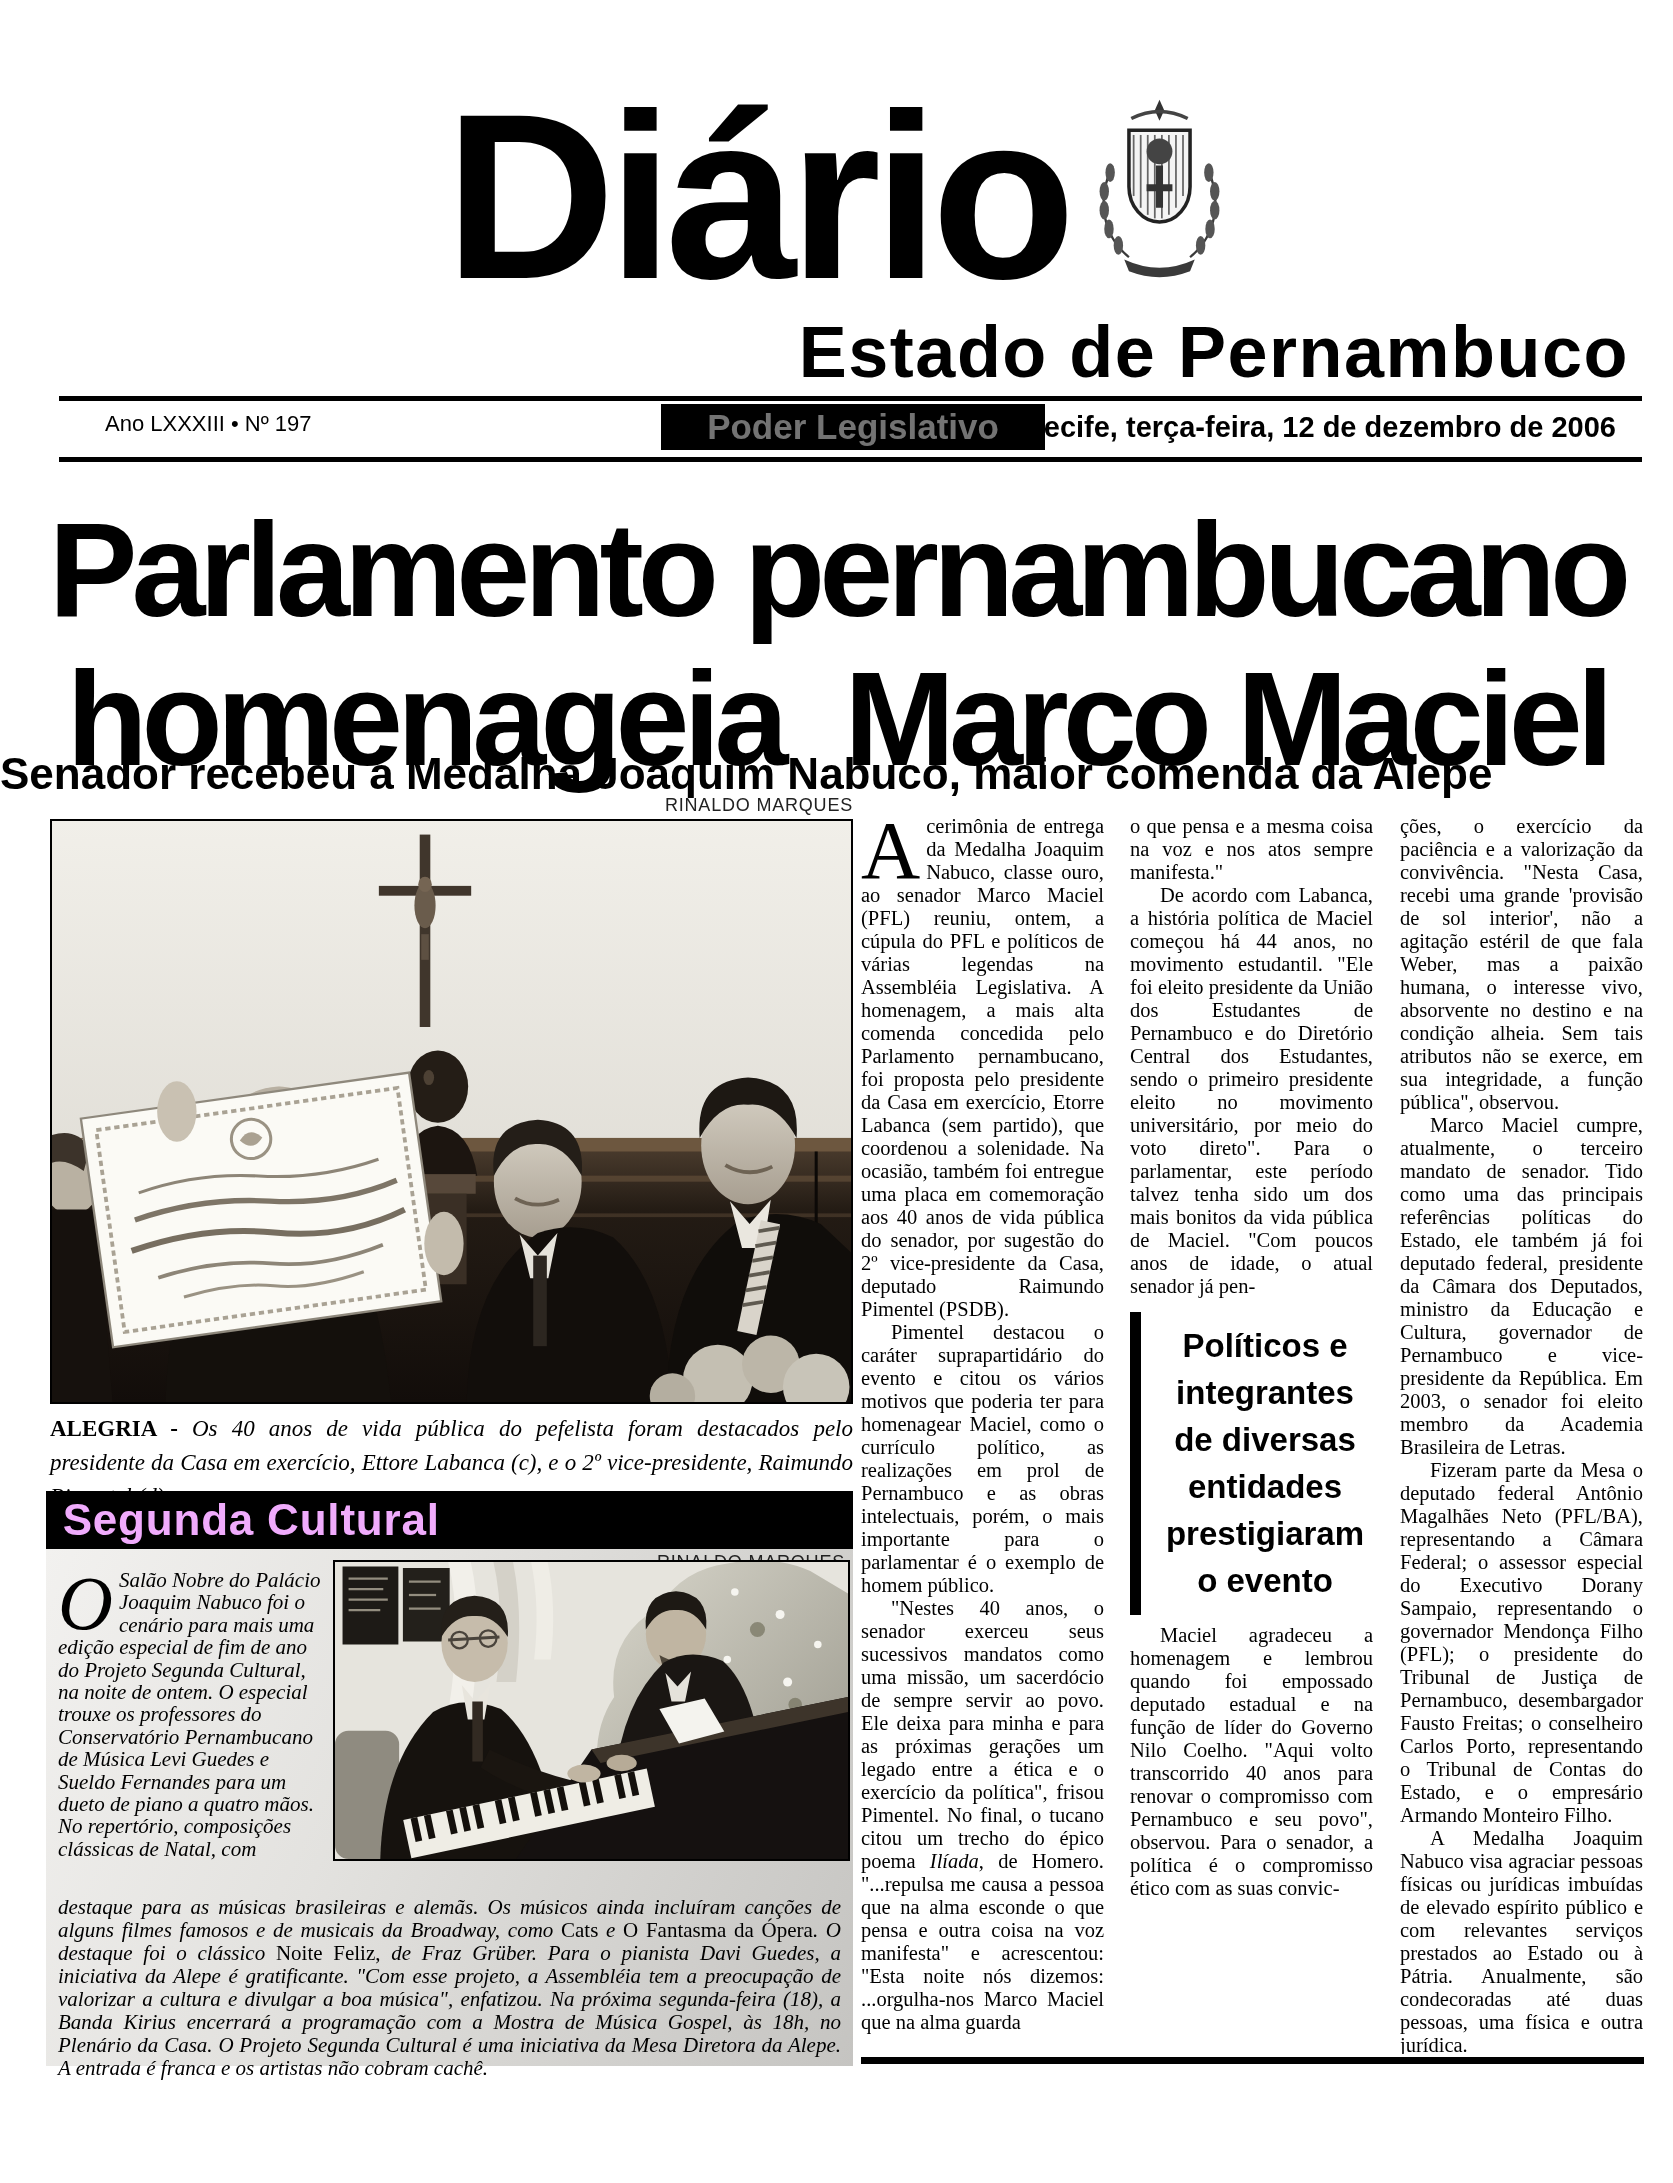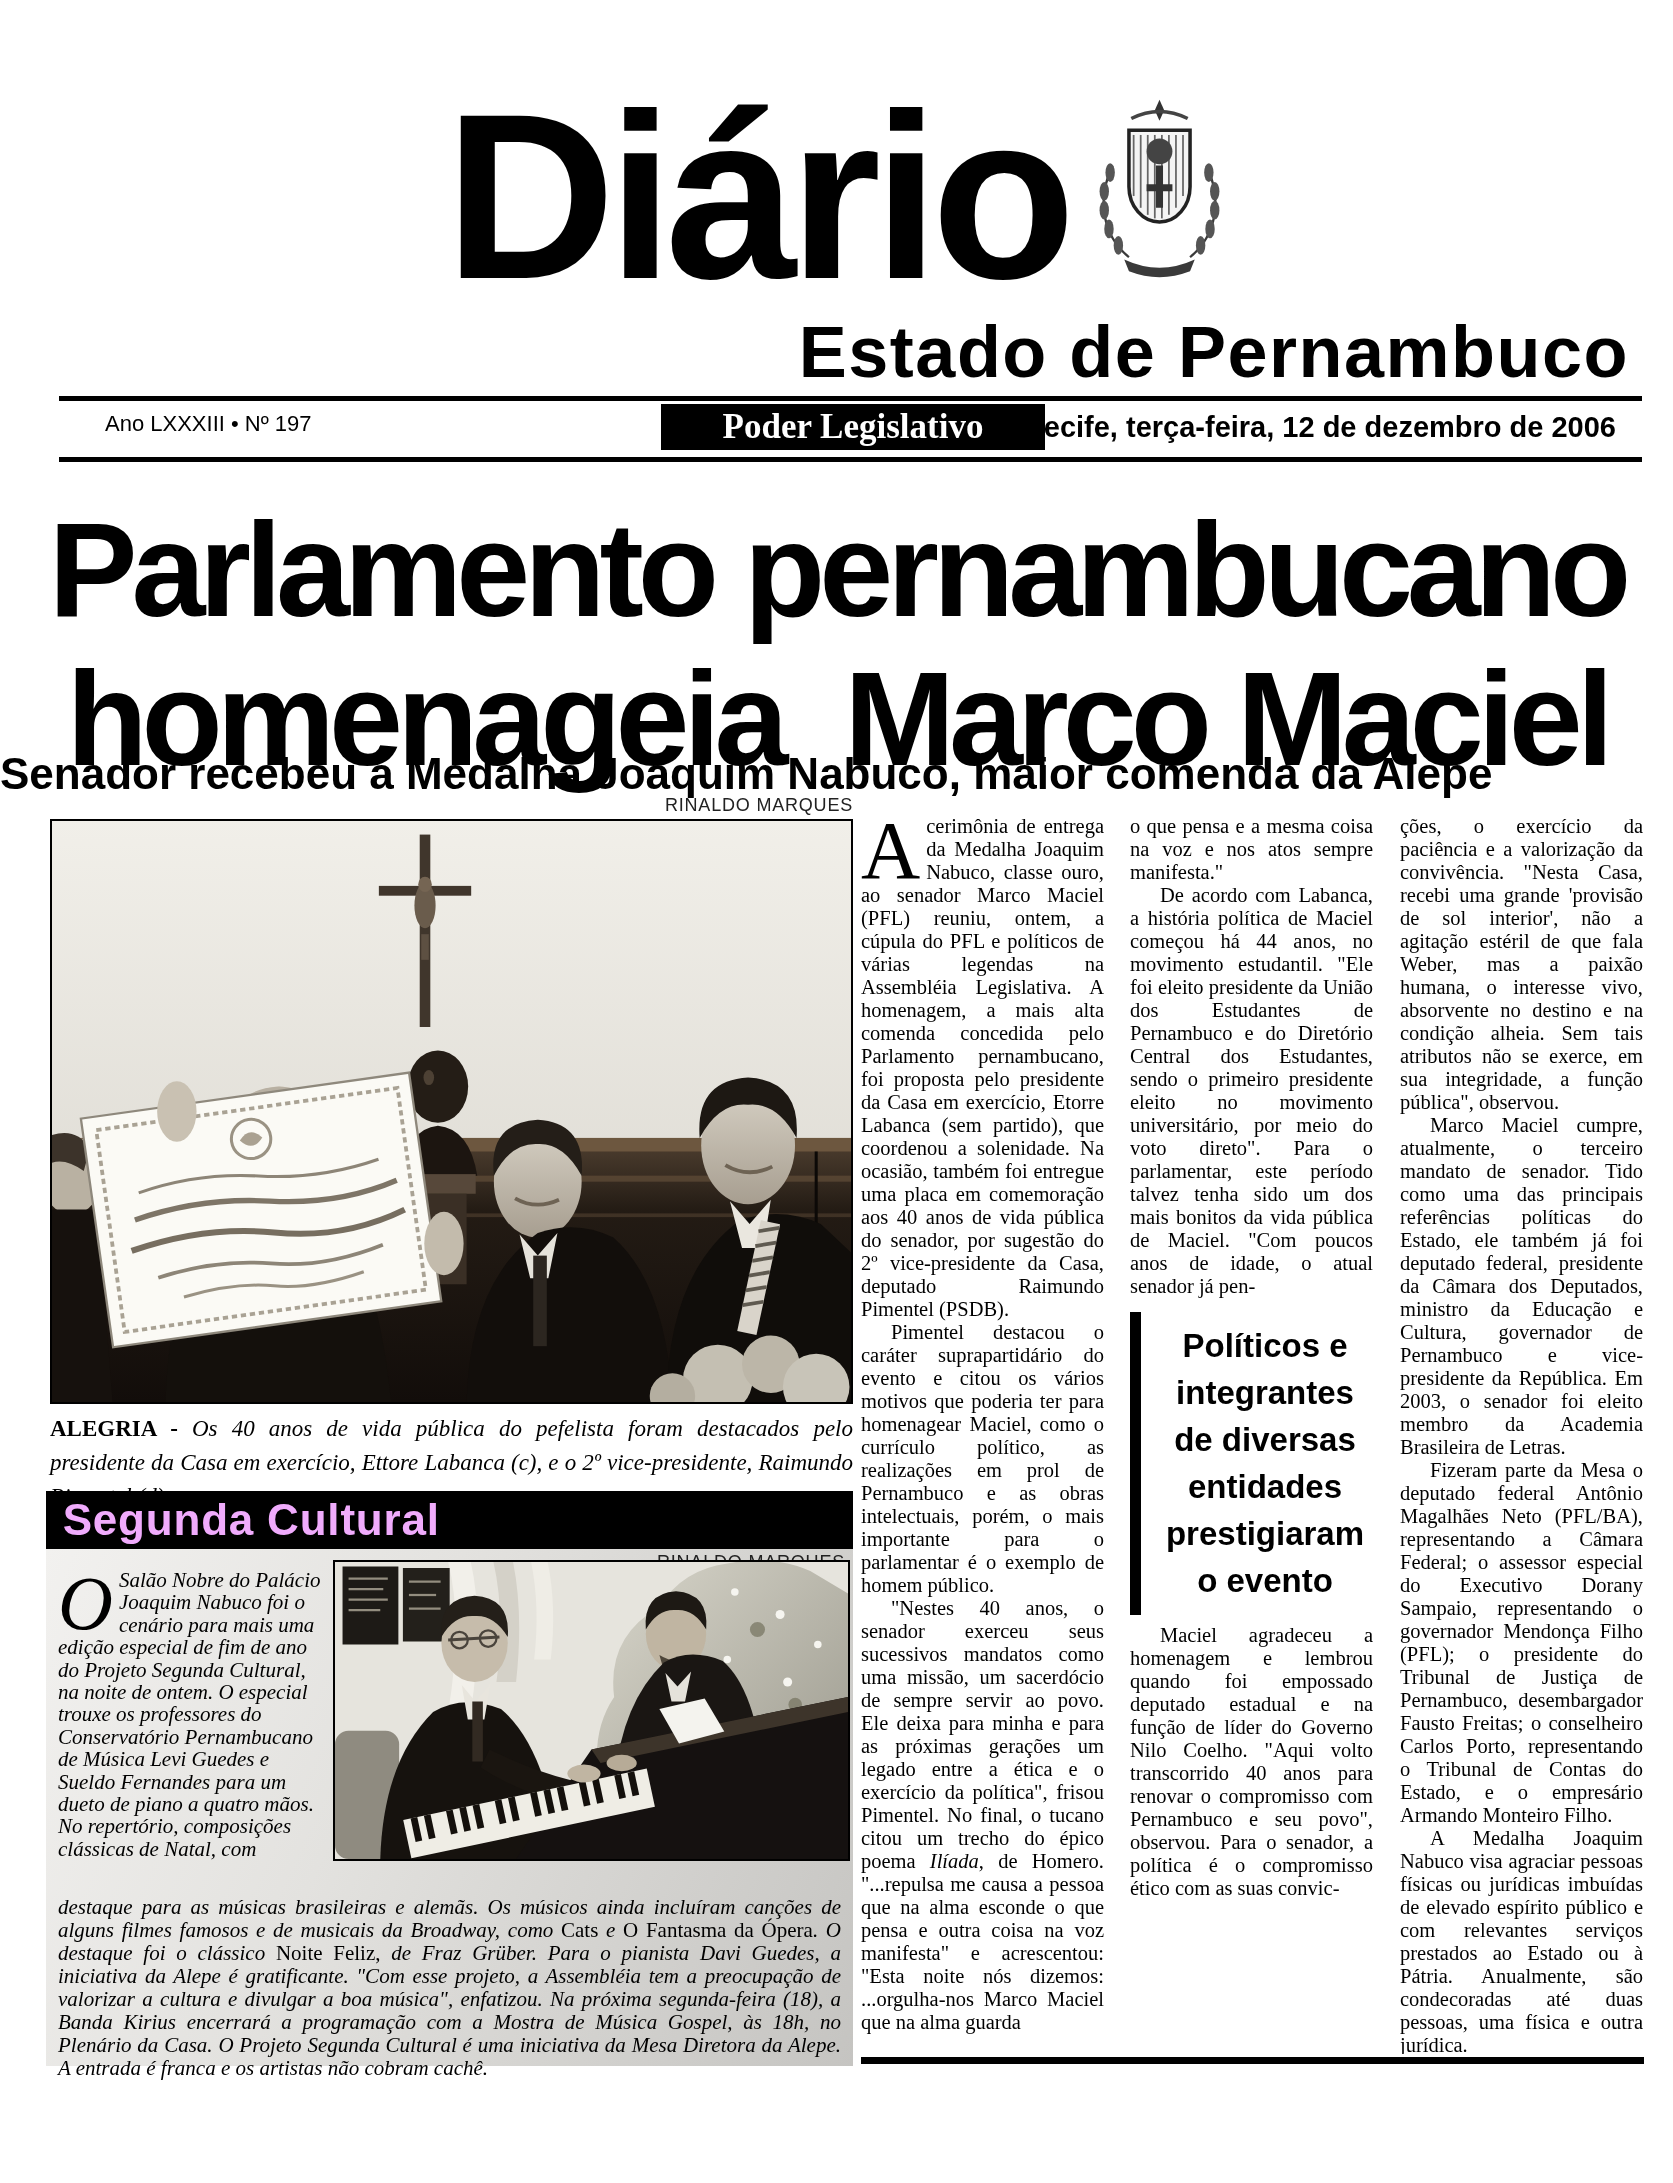"Poder Legislativo" .infobar-box span { color: #ffffff -> #737373; font-family: Liberation Serif, serif -> Liberation Sans, sans-serif }
